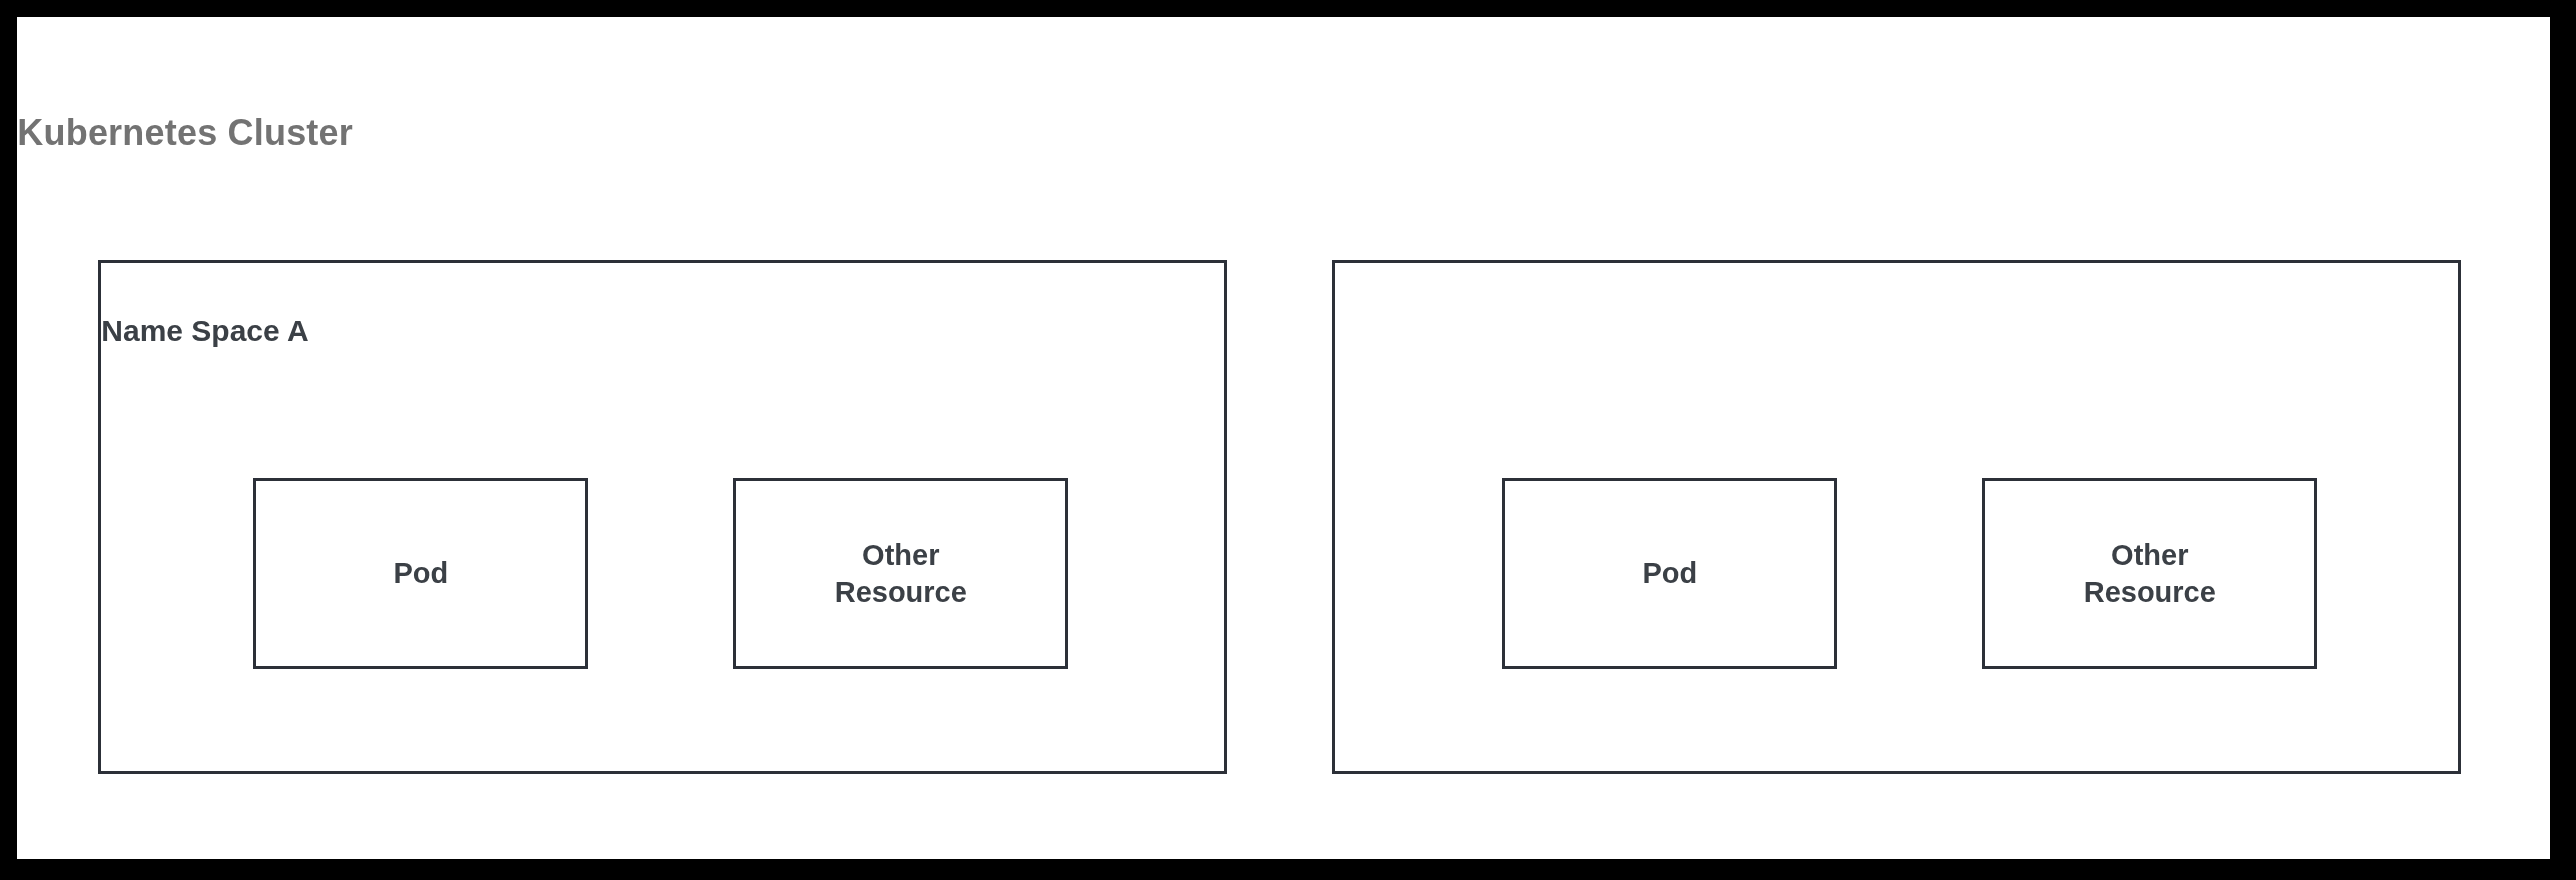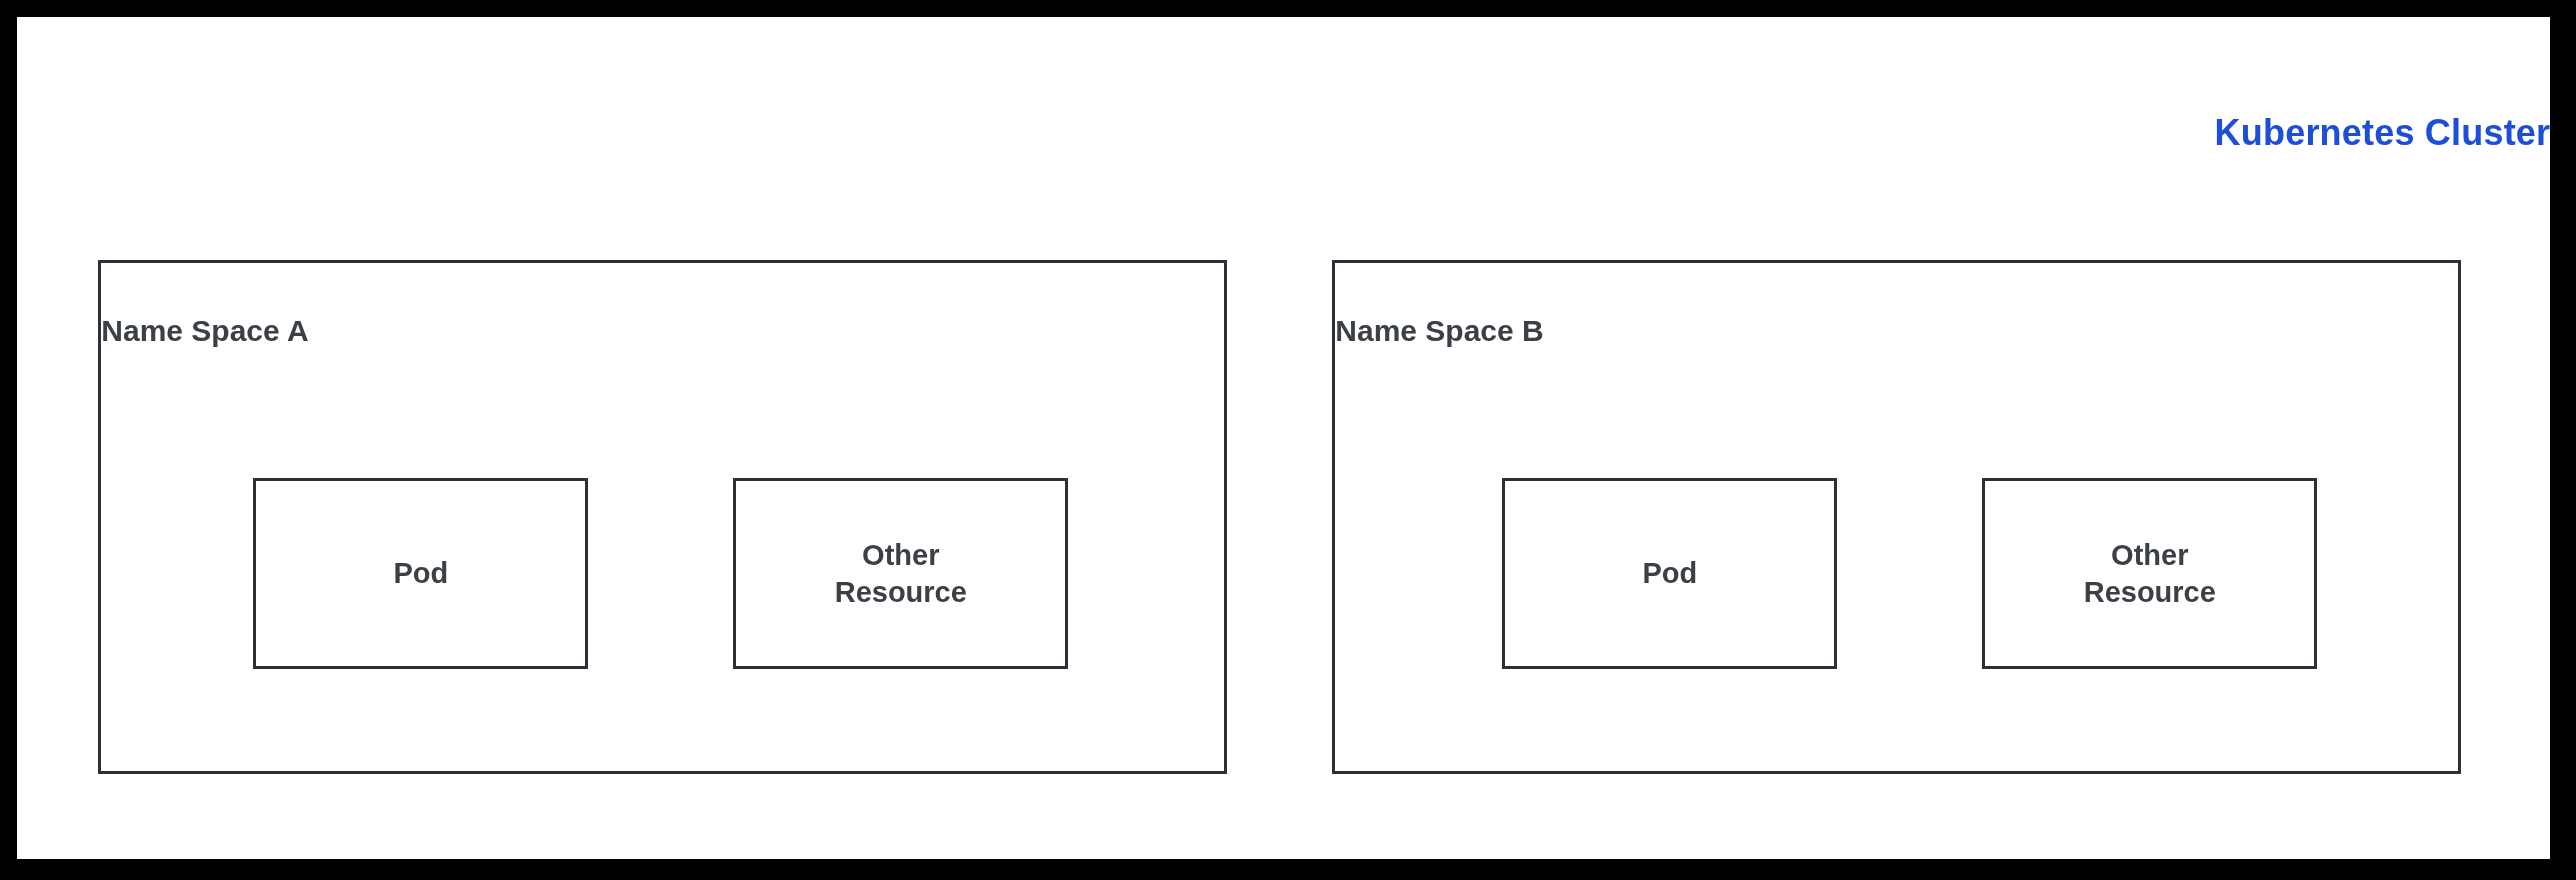"Kubernetes Cluster" #cluster-title { color: #1d4ed8 -> #737373; text-align: right -> left }
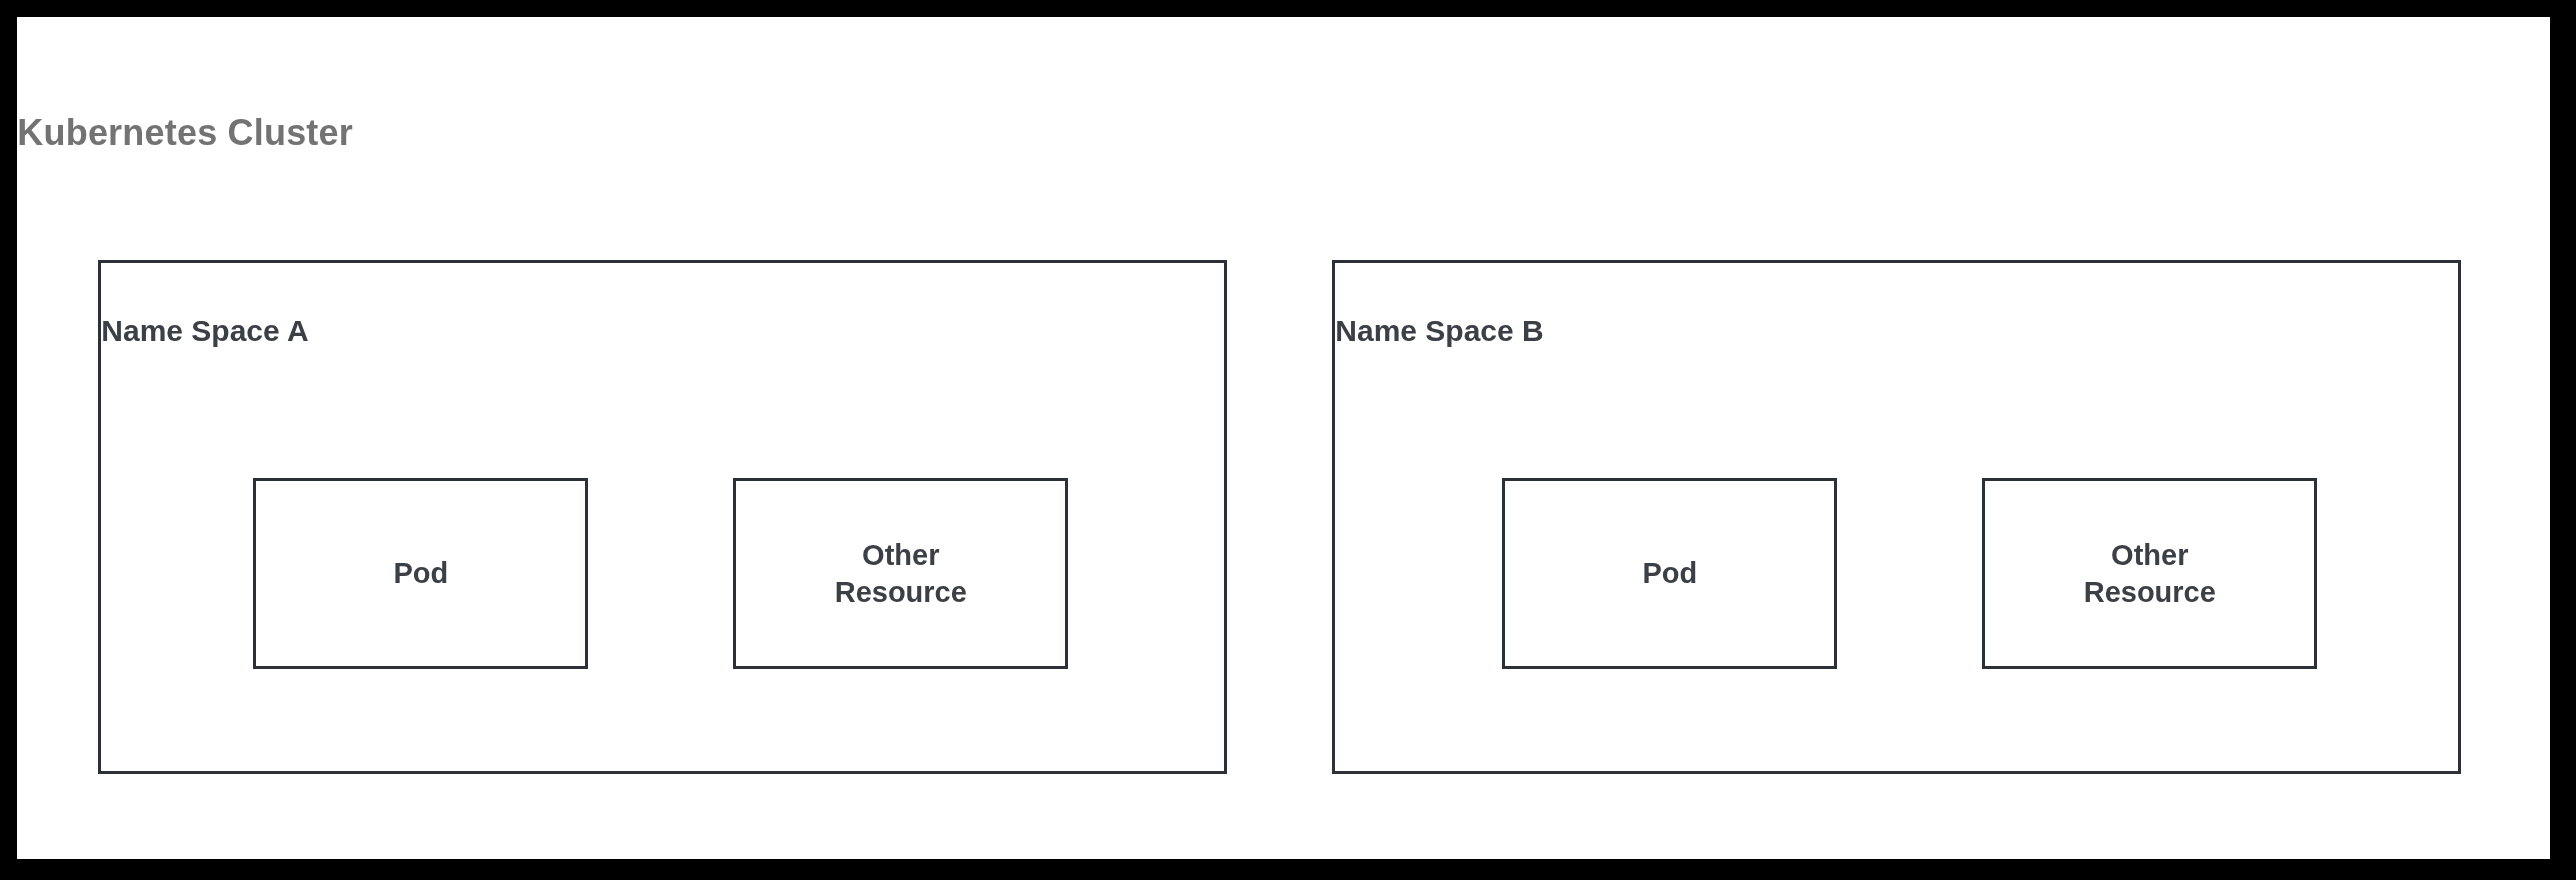"Name Space B" div.namespace-title { html: <div>Name Space B</div> -> none }
